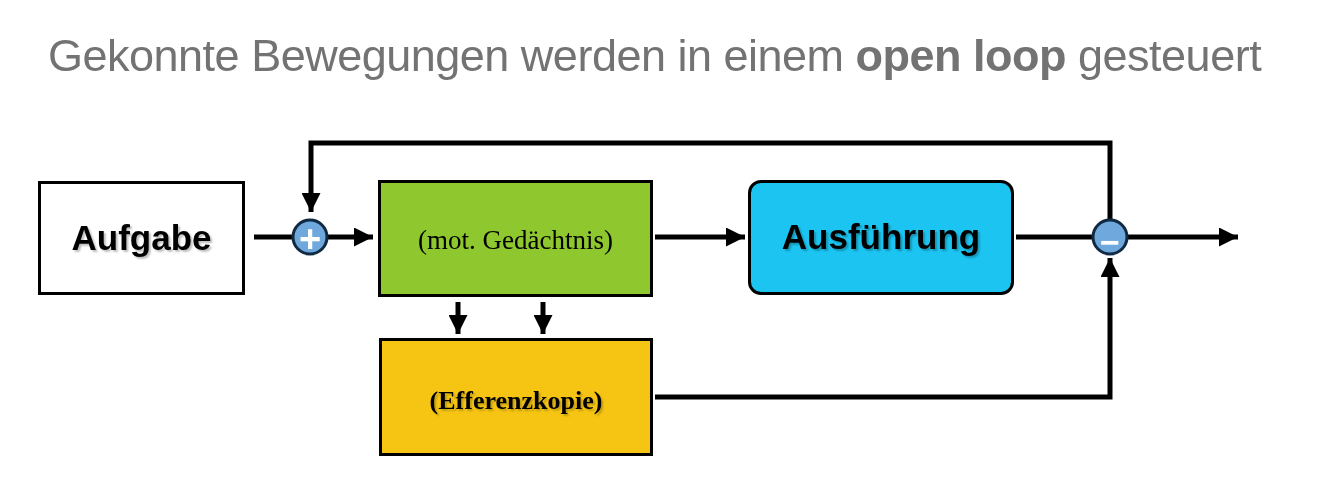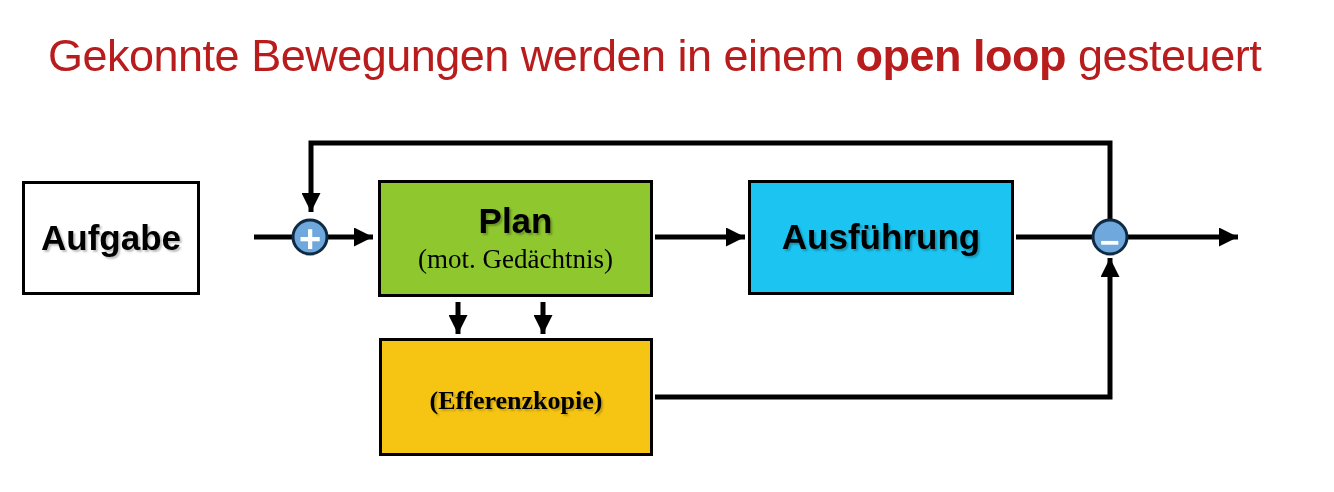"Gekonnte Bewegungen werden in einem" .title { color: #b91c1c -> #737373 }
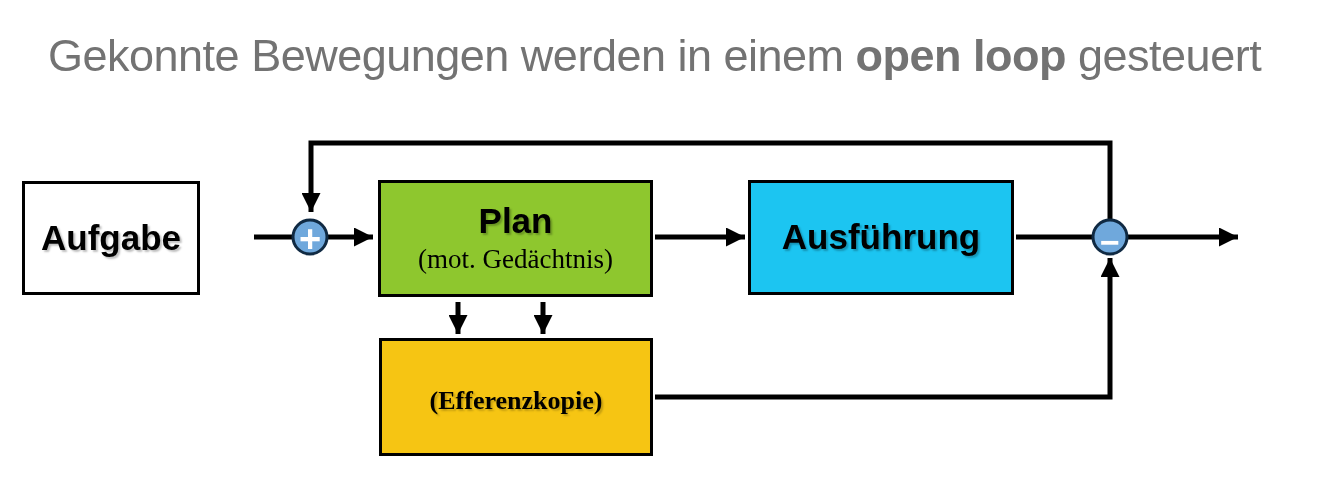"Aufgabe" .node-aufgabe { left: 22px -> 38px; width: 178px -> 207px }
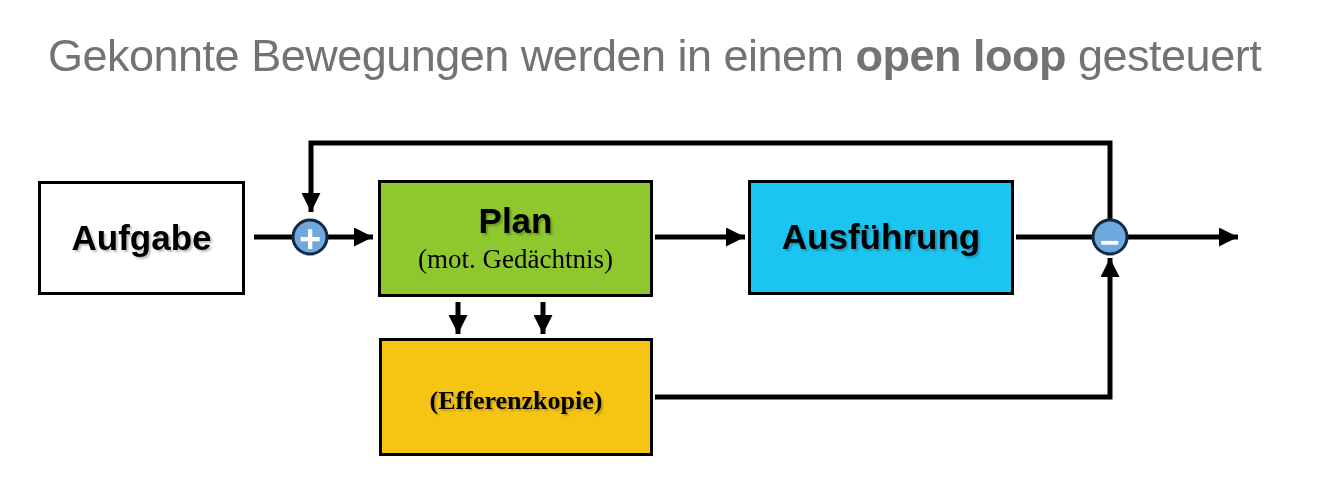"Plan" span.label { html: <span>Plan</span> -> none }
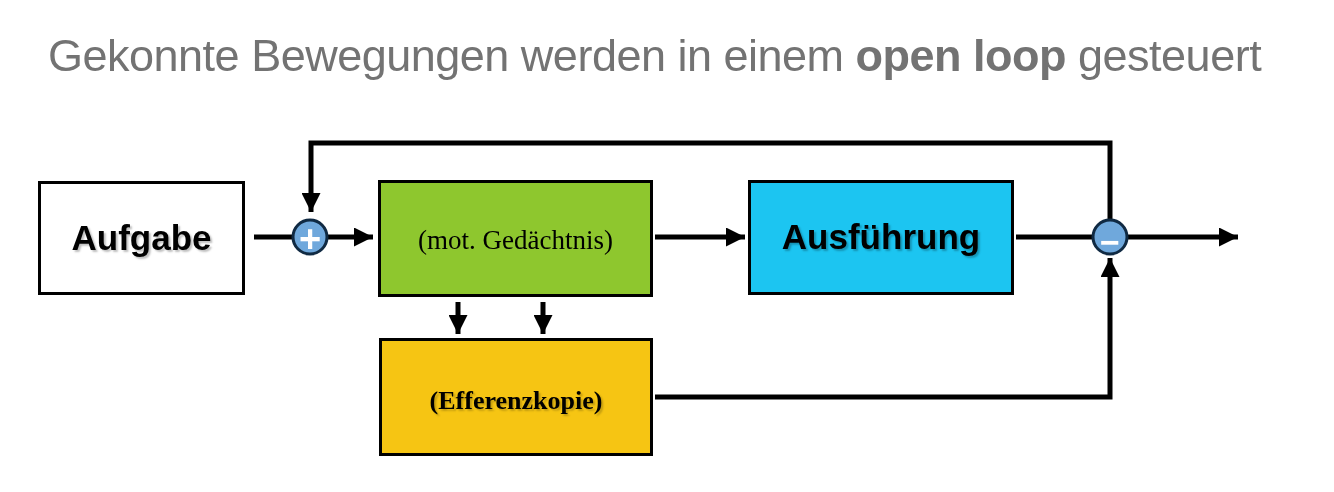"Ausführung" div.node { border-radius: none -> 13px }
